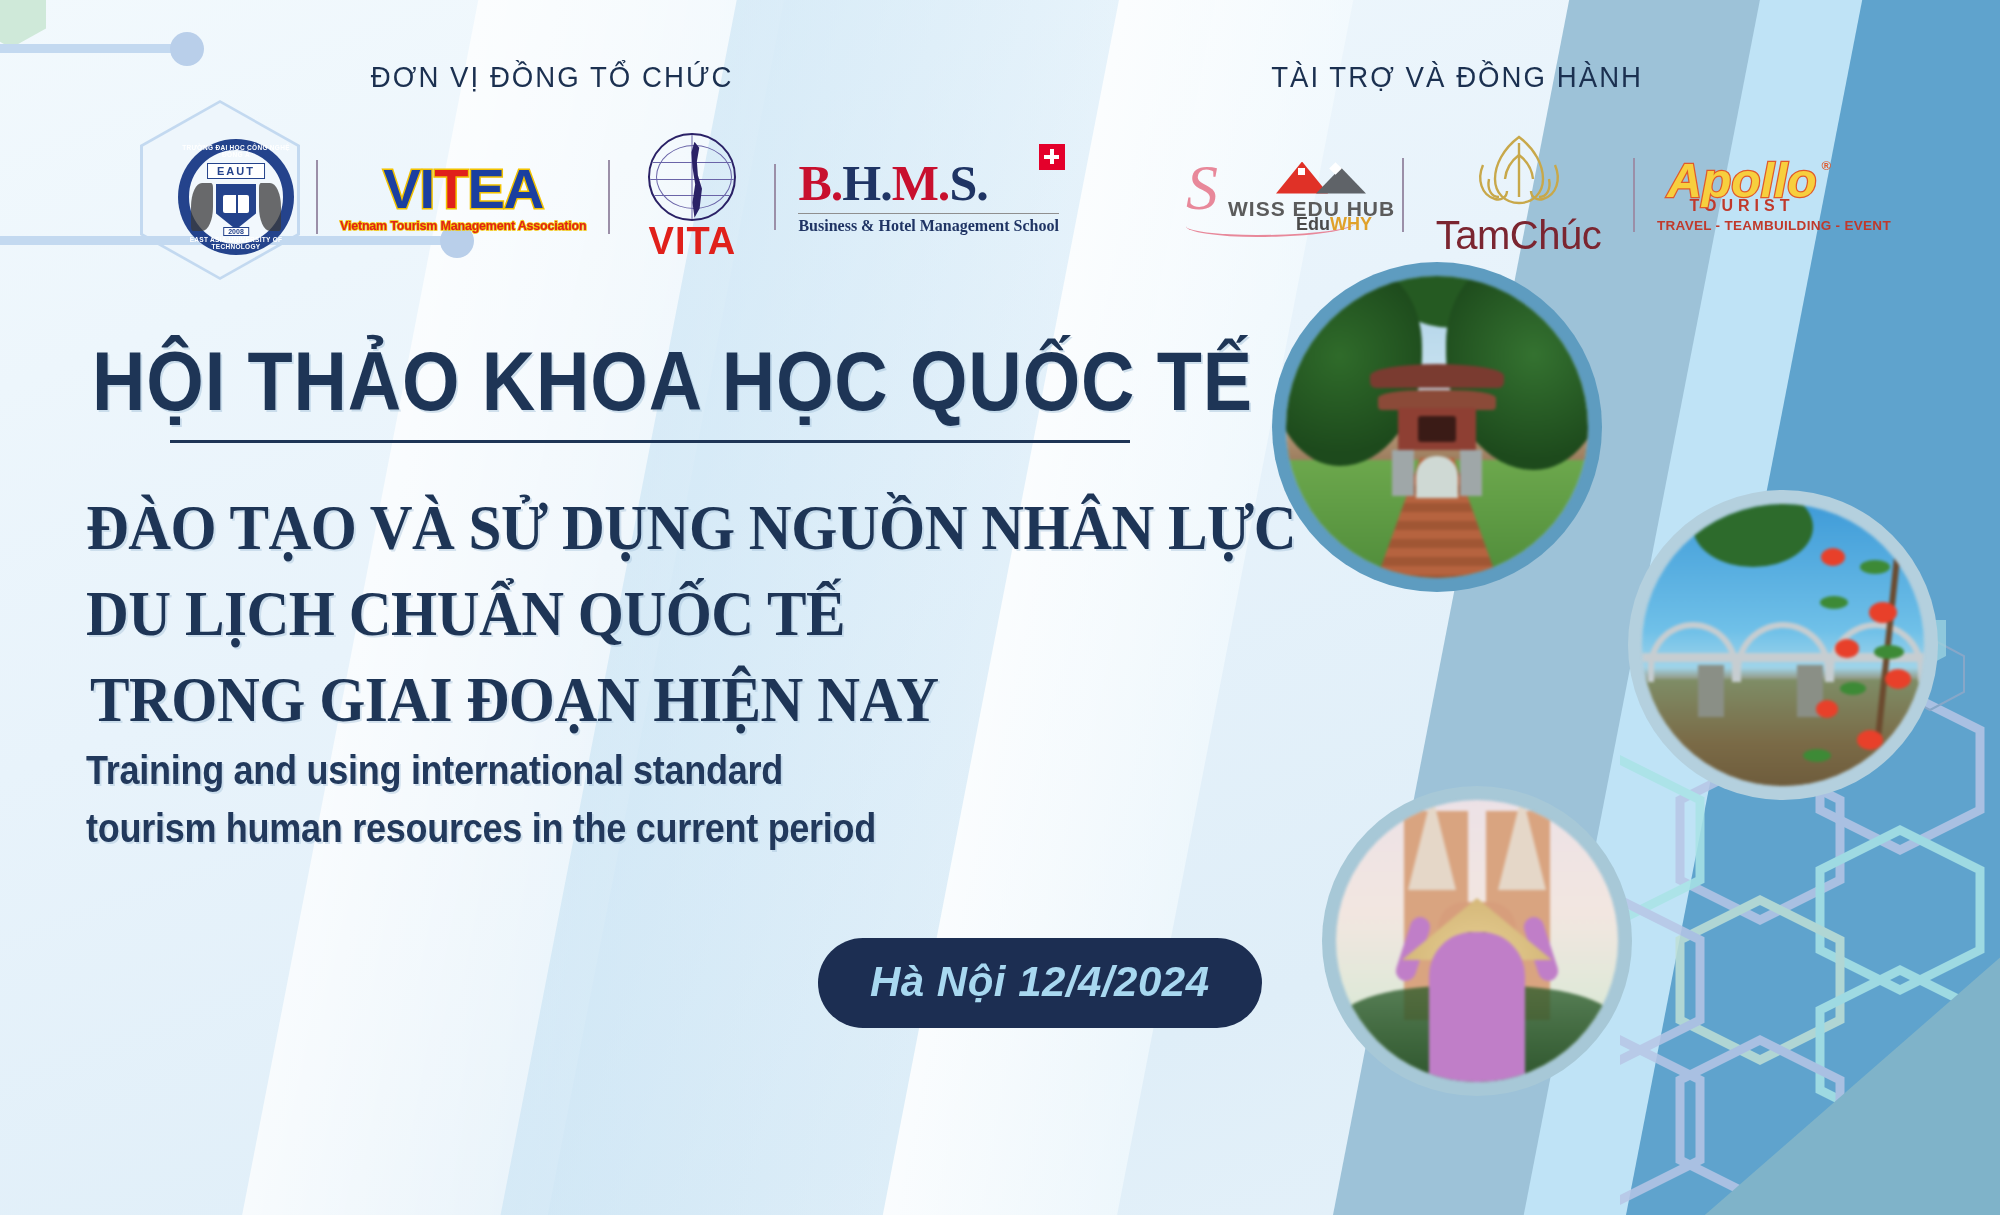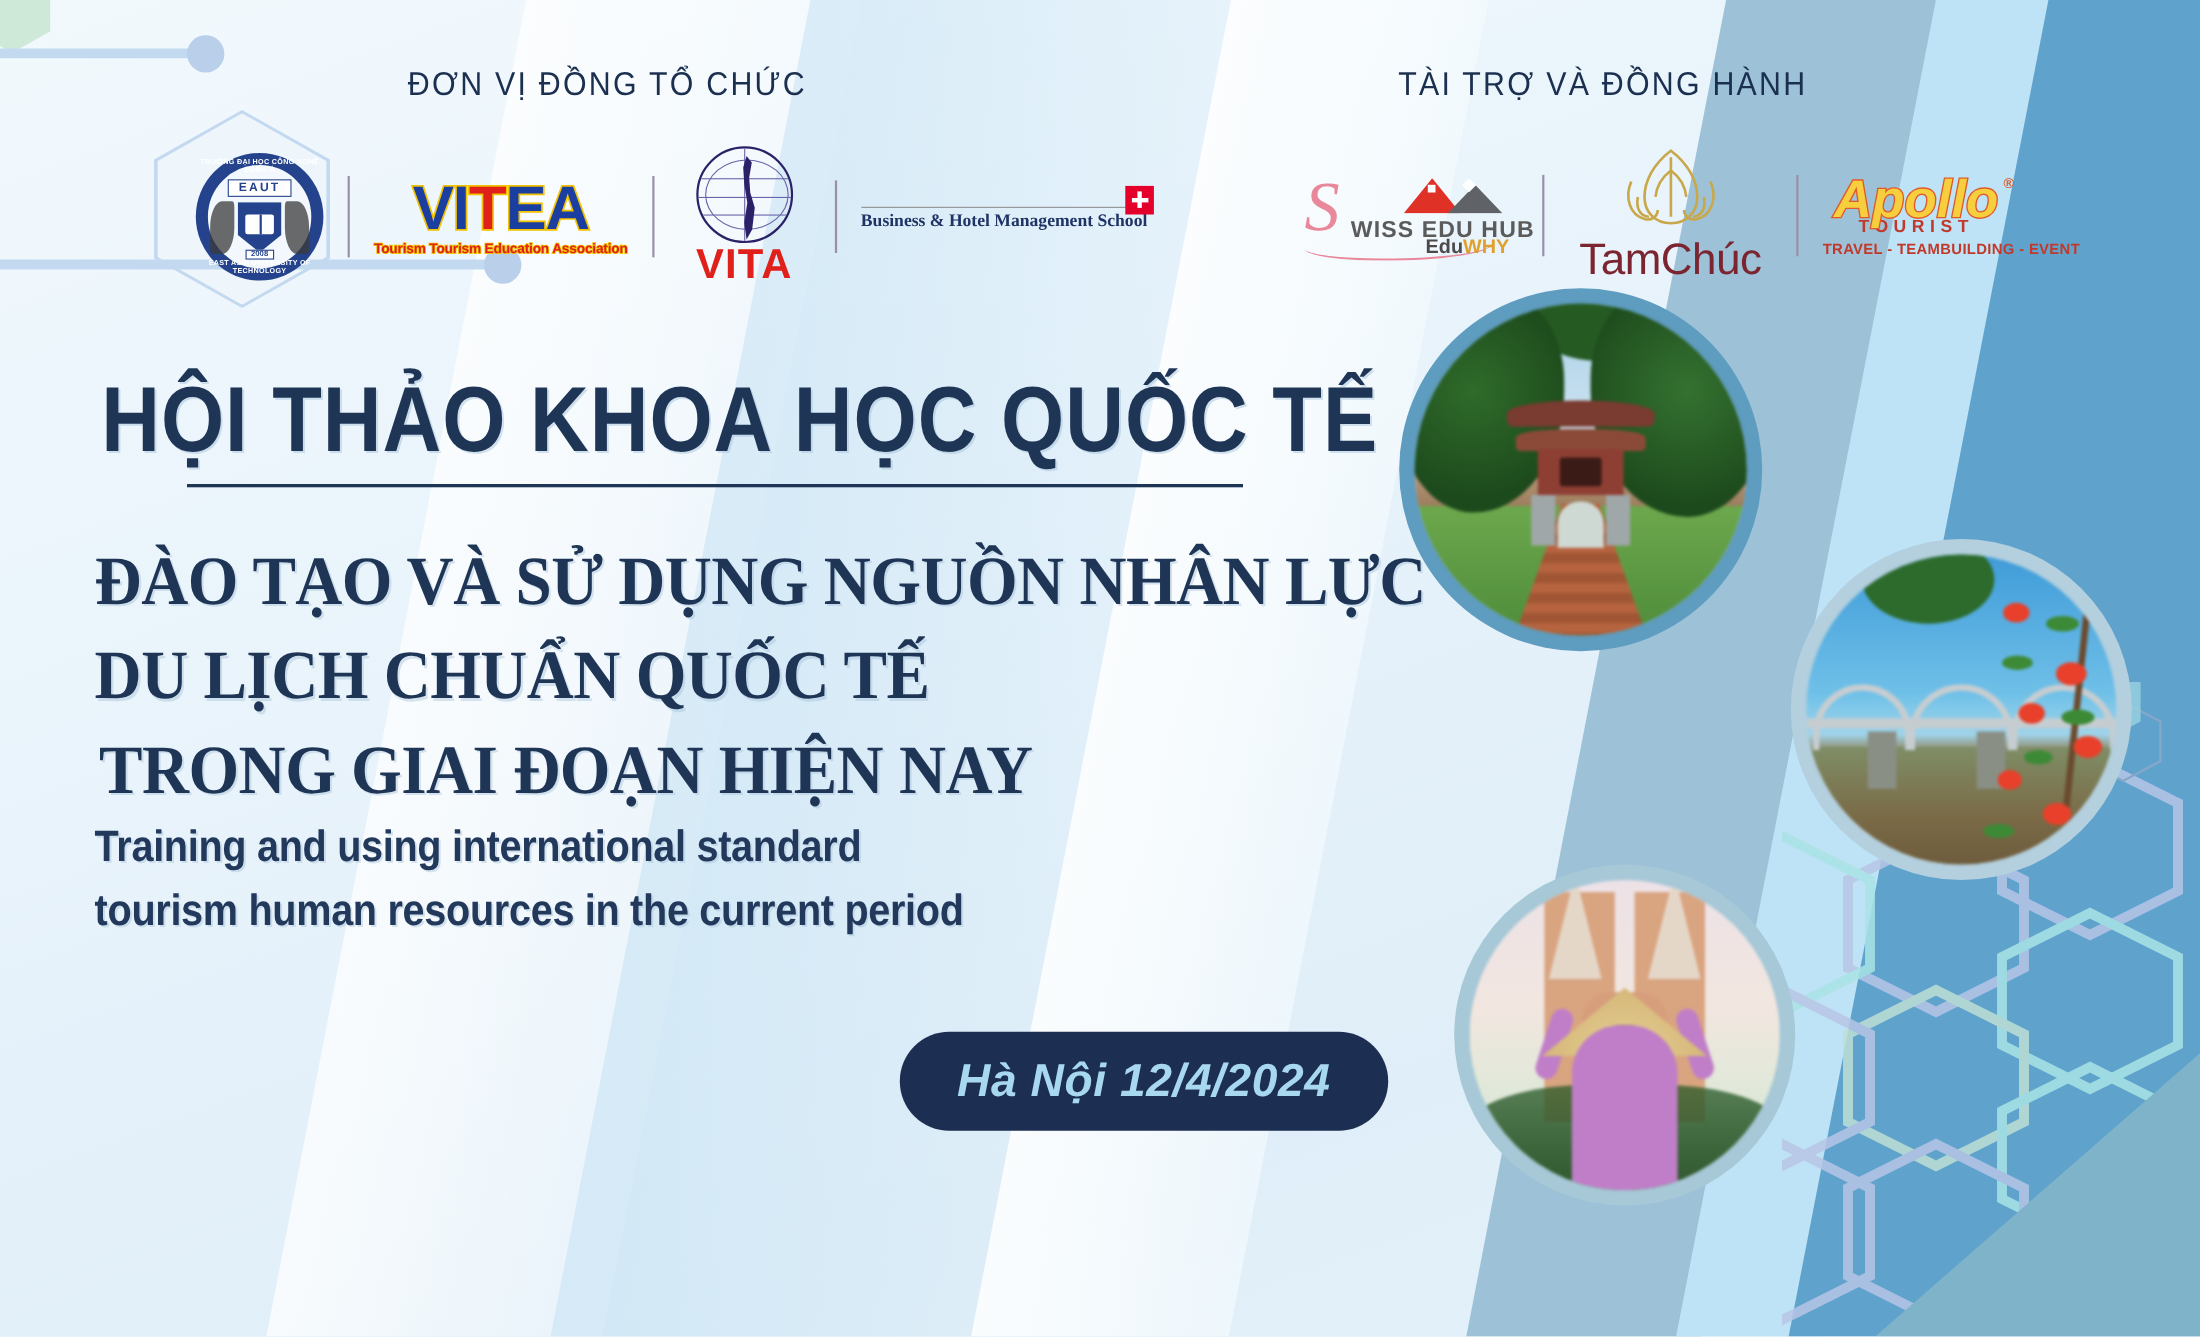"B.H.M.S." div.bhms-word { html: none -> <div><span>B.</span><span>H.</span><span>M.</span><span>S.</span></div> }
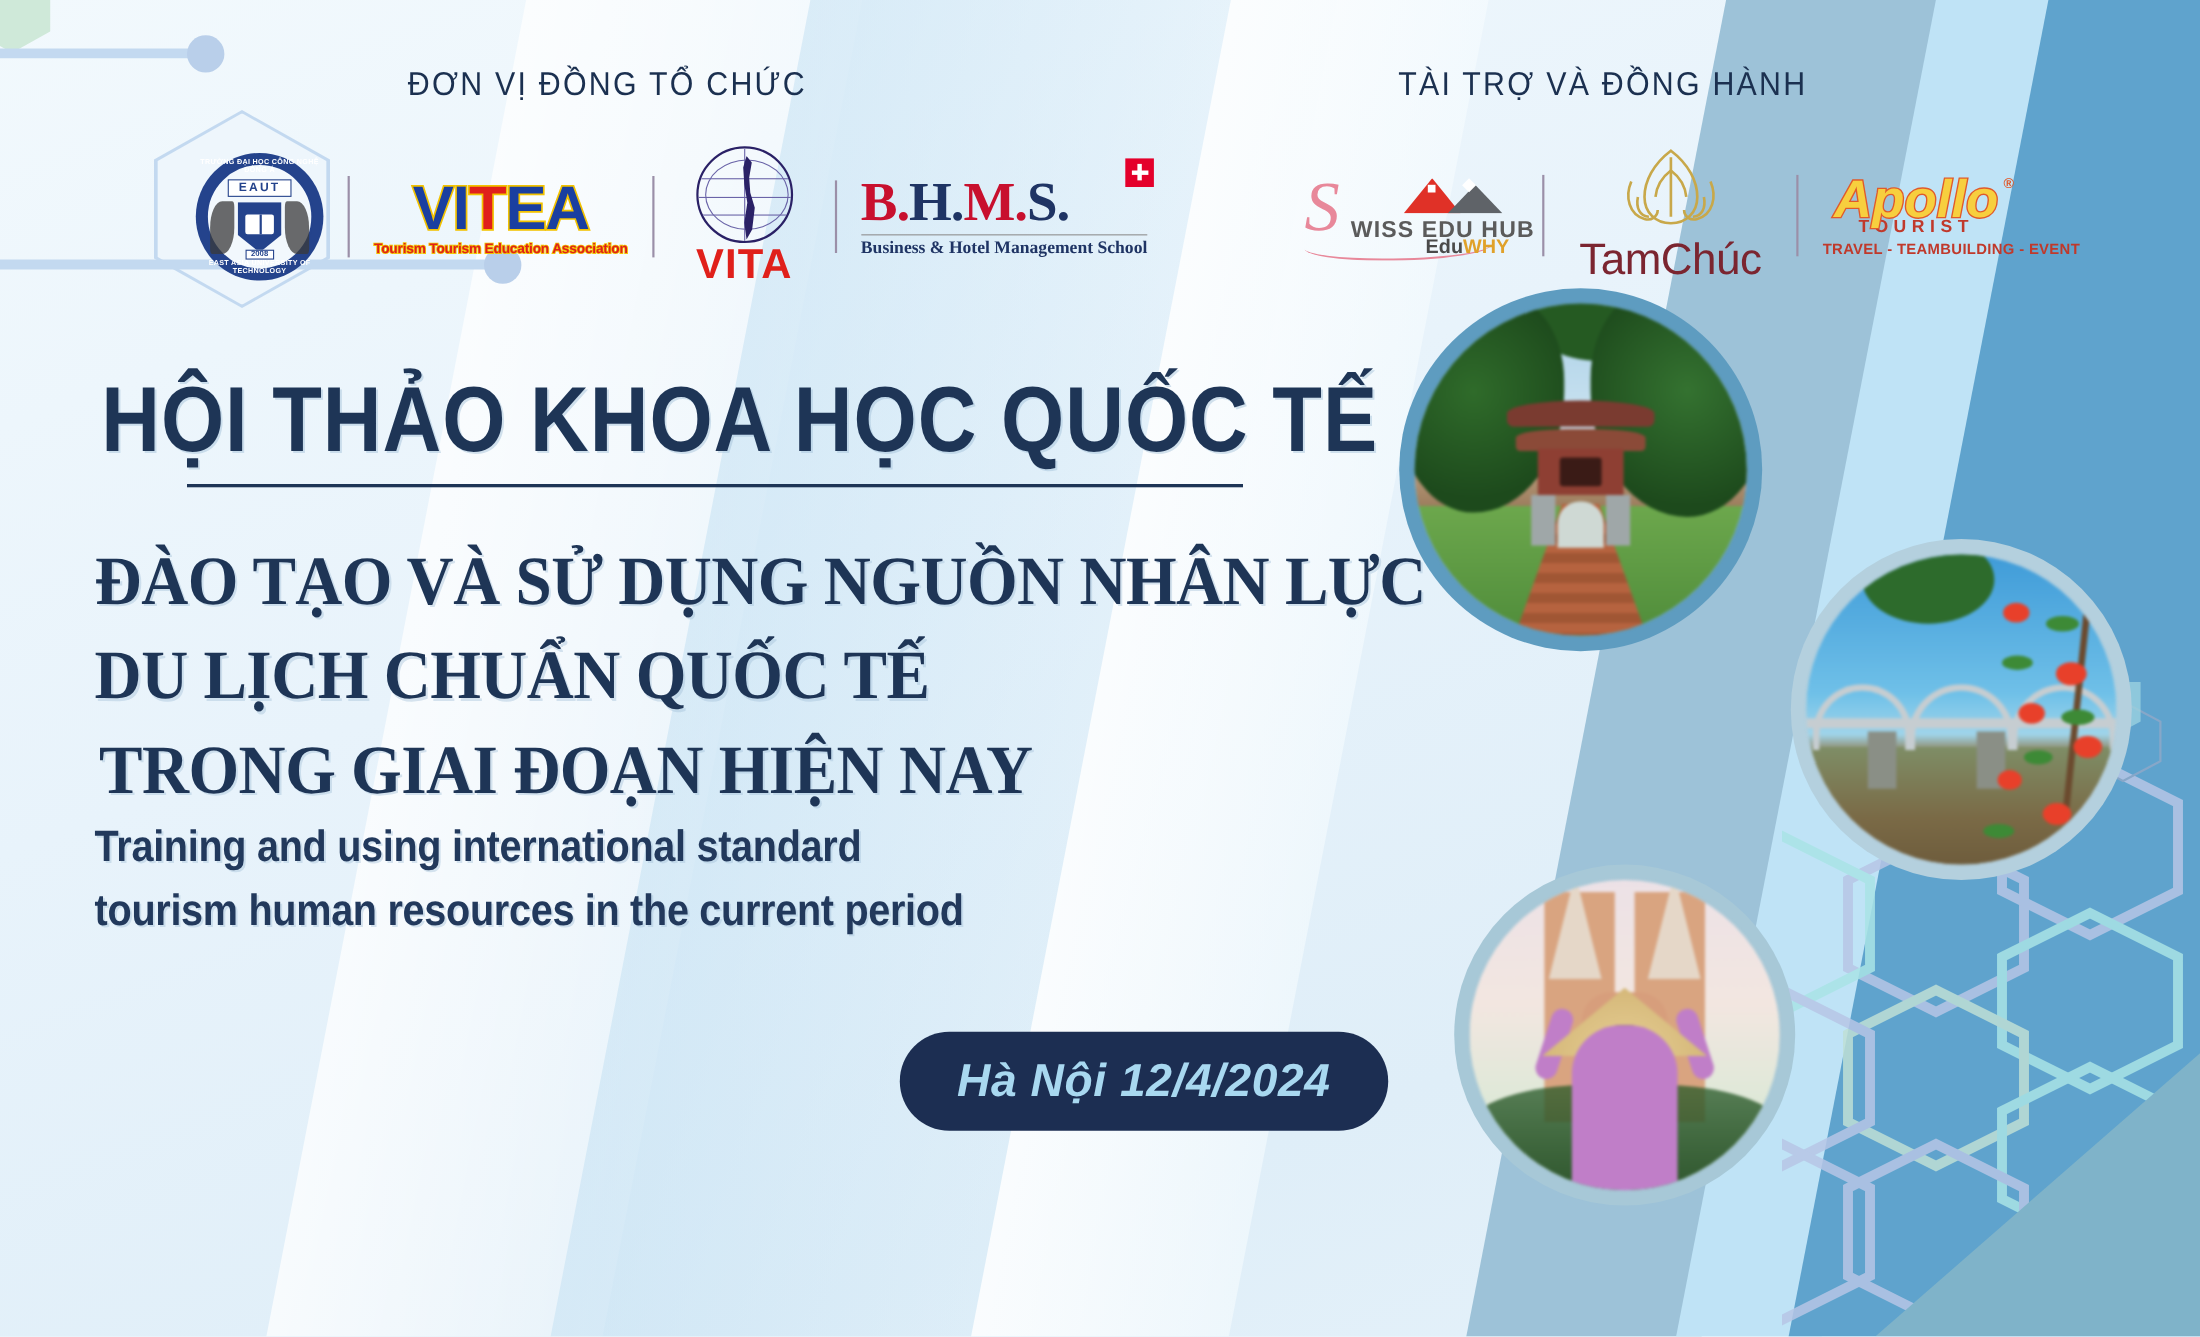"Tourism Tourism Education Association" div.vitea-sub { text: Tourism Tourism Education -> Vietnam Tourism Management }
